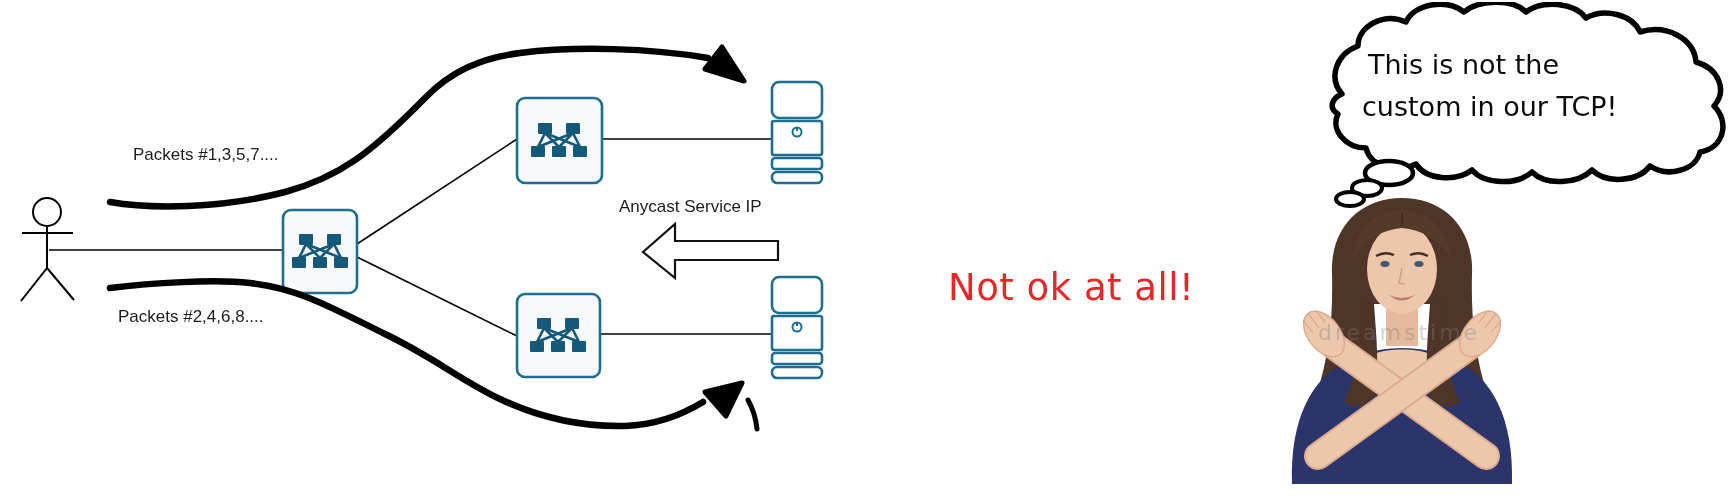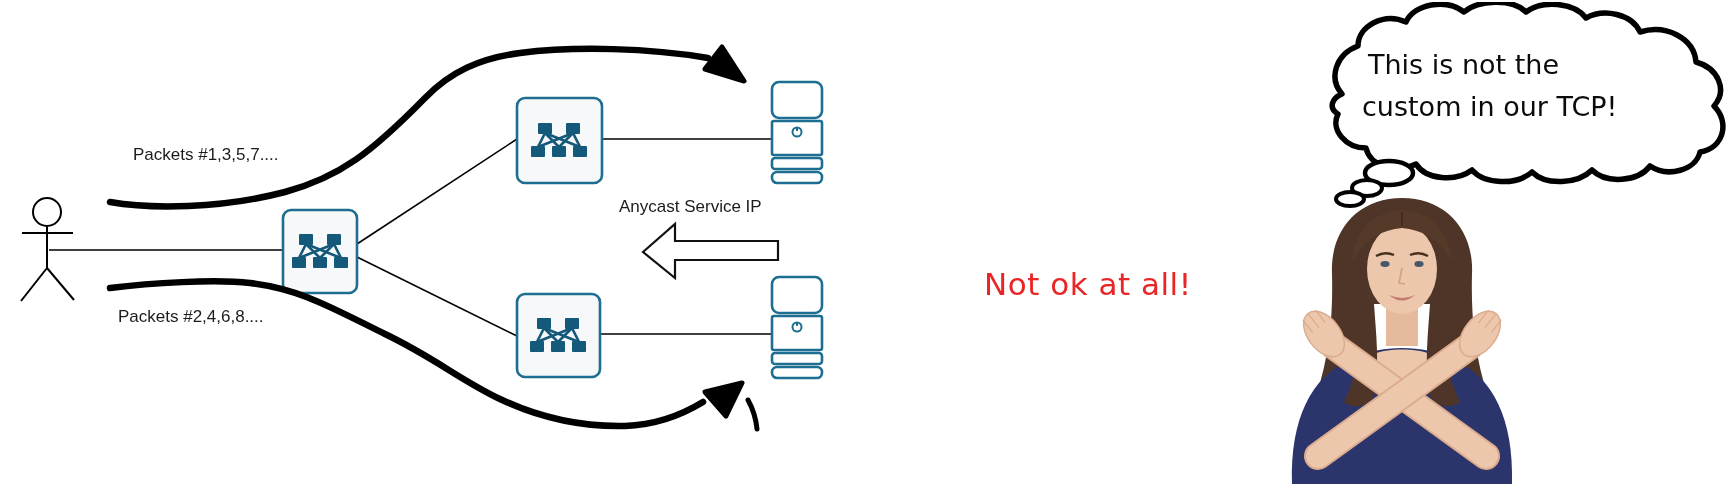"Not ok at all!" .red-caption { font-size: 31px -> 37px; left: 984px -> 948px }
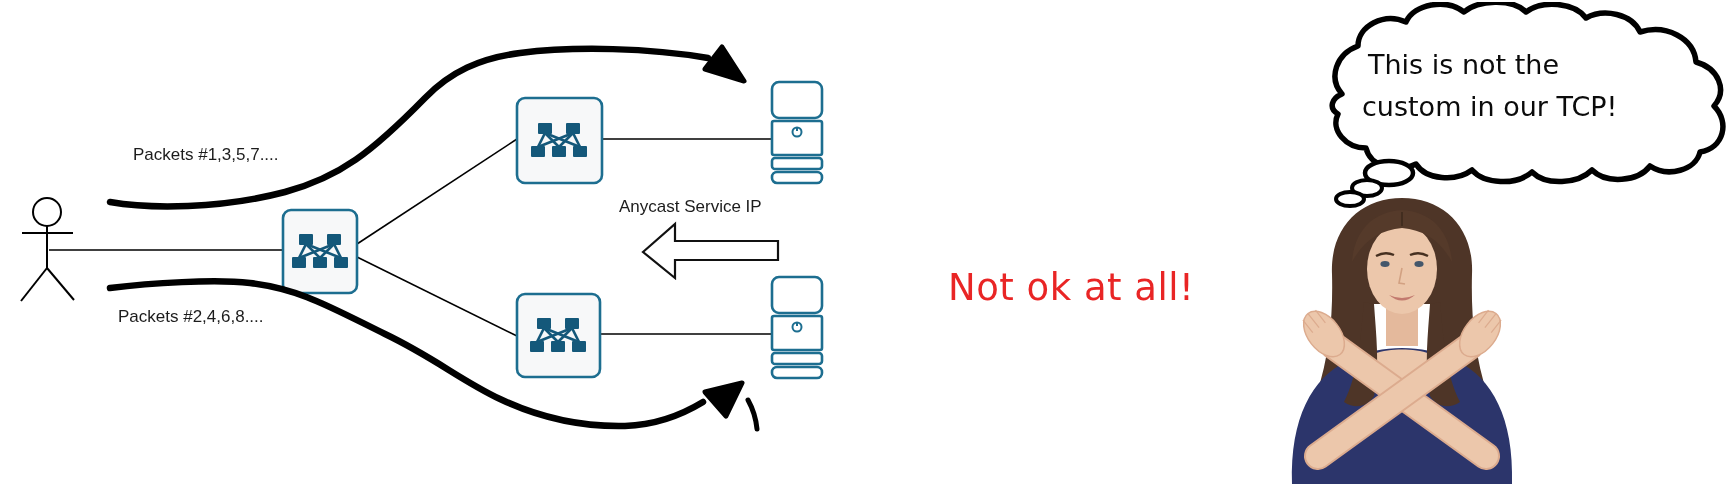"dreamstime" div.watermark { html: none -> <div>dreamstime</div> }
